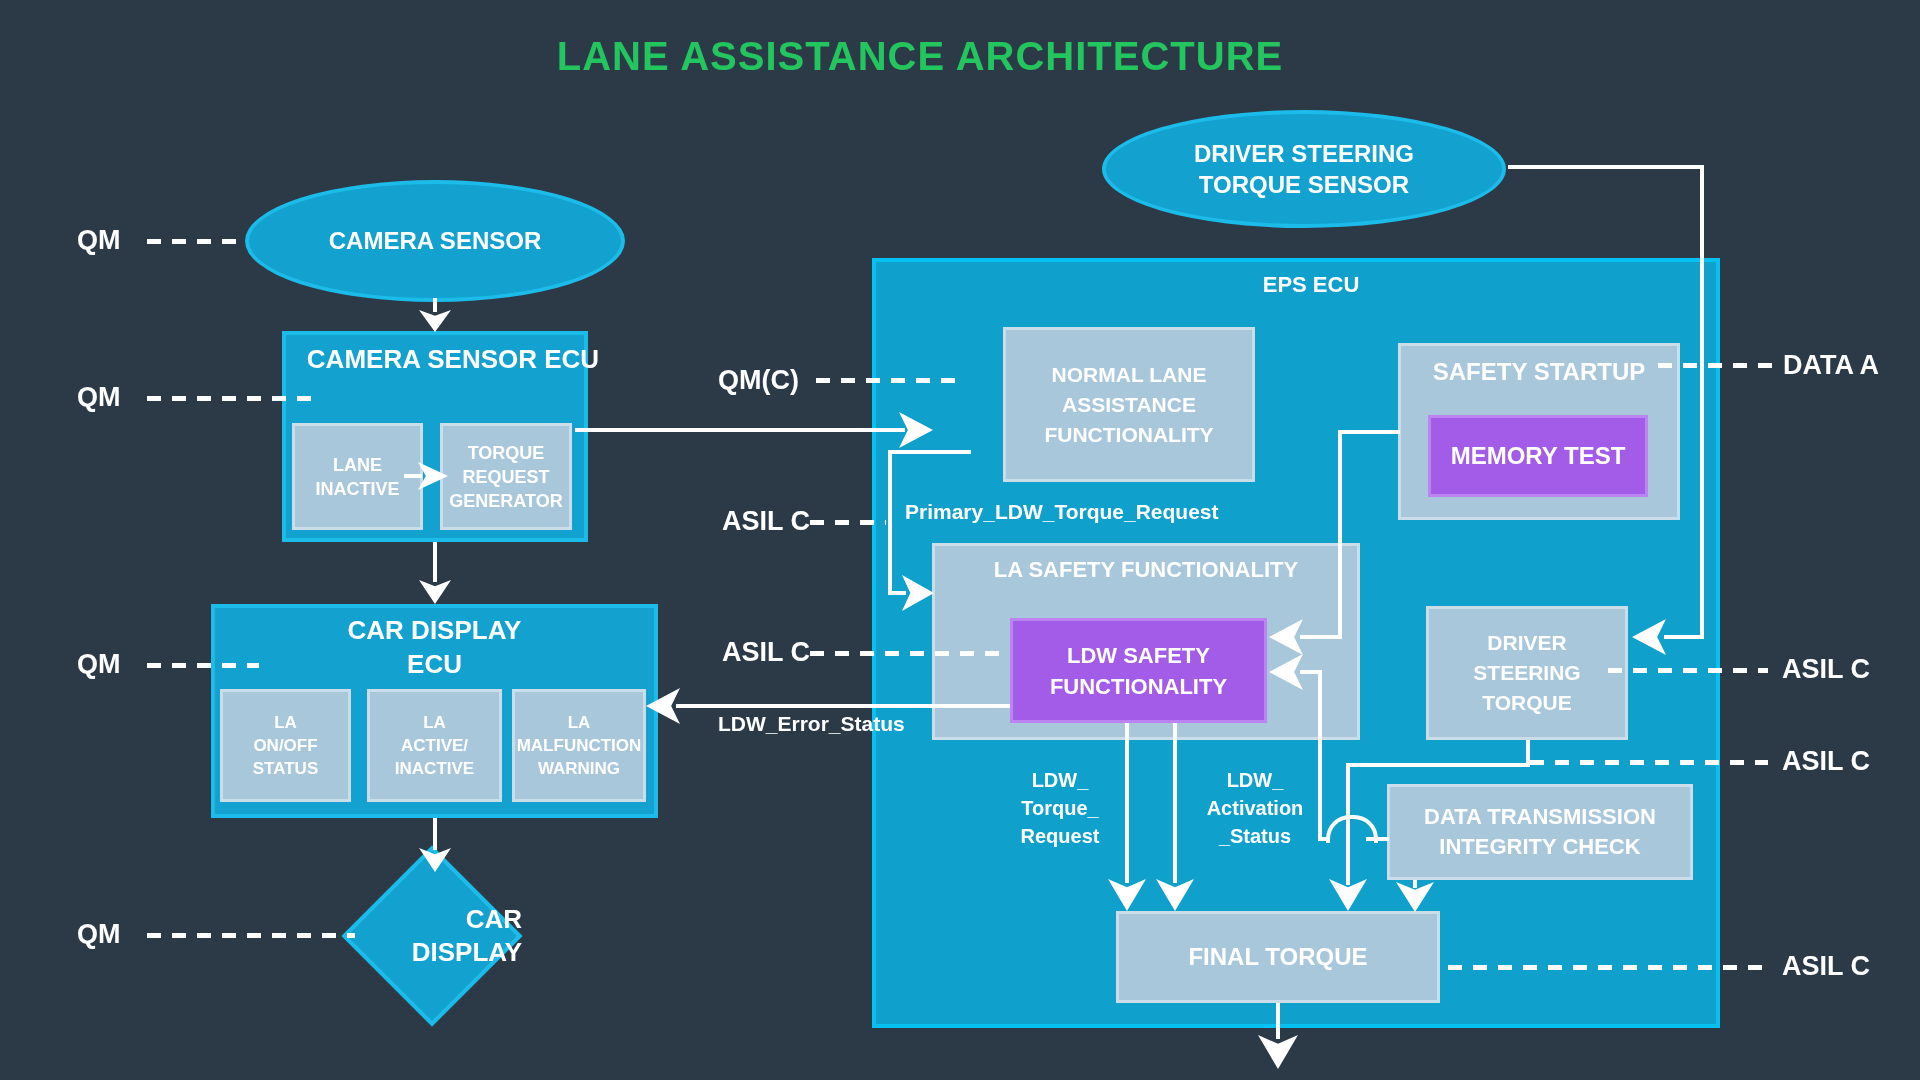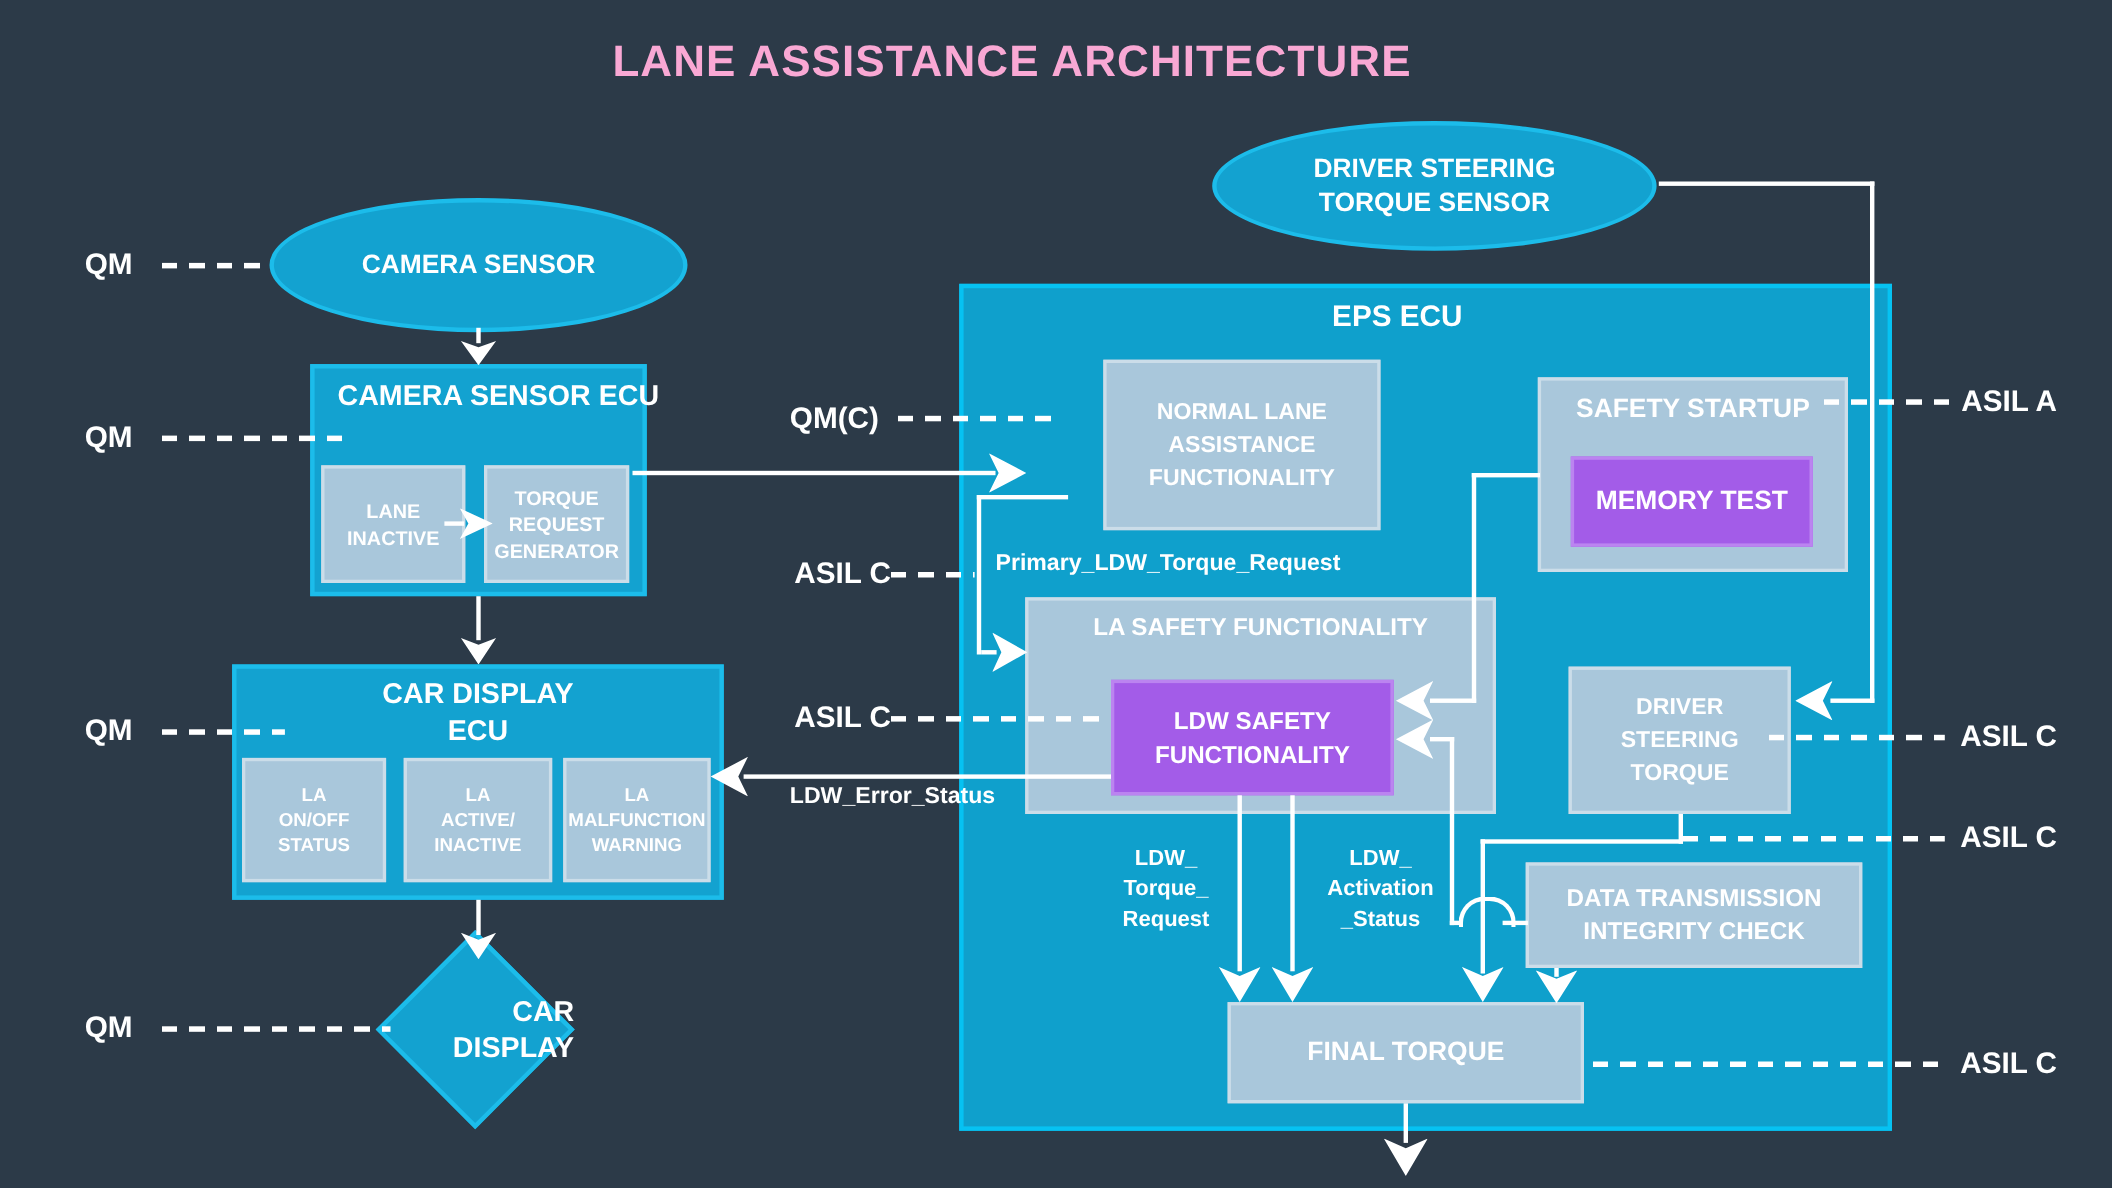"LANE ASSISTANCE ARCHITECTURE" #title { color: #f9a8d4 -> #22c55e }
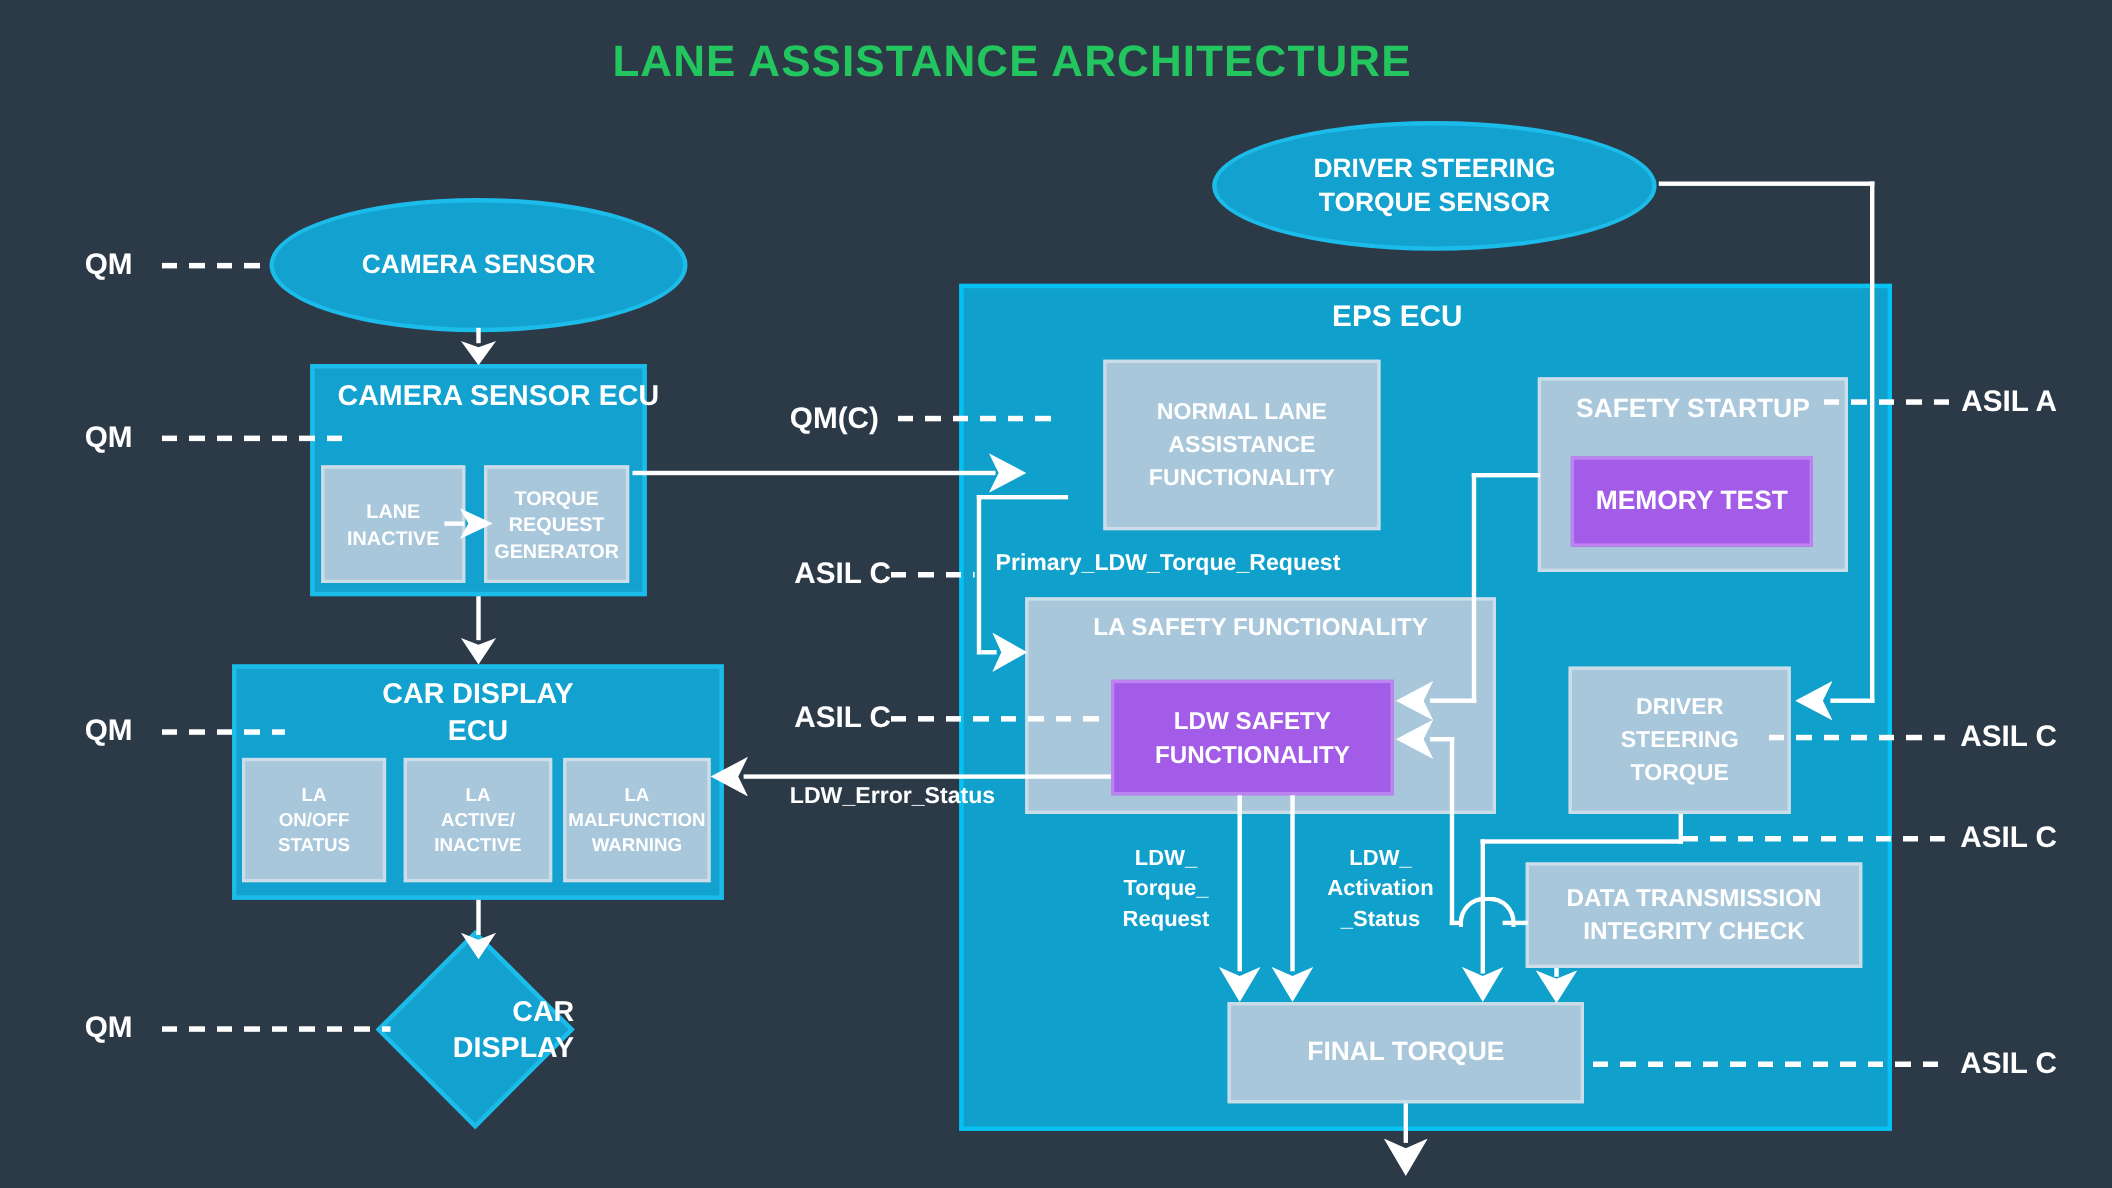"EPS ECU" #eps-label { font-size: 27px -> 22px; text-align: left -> center }
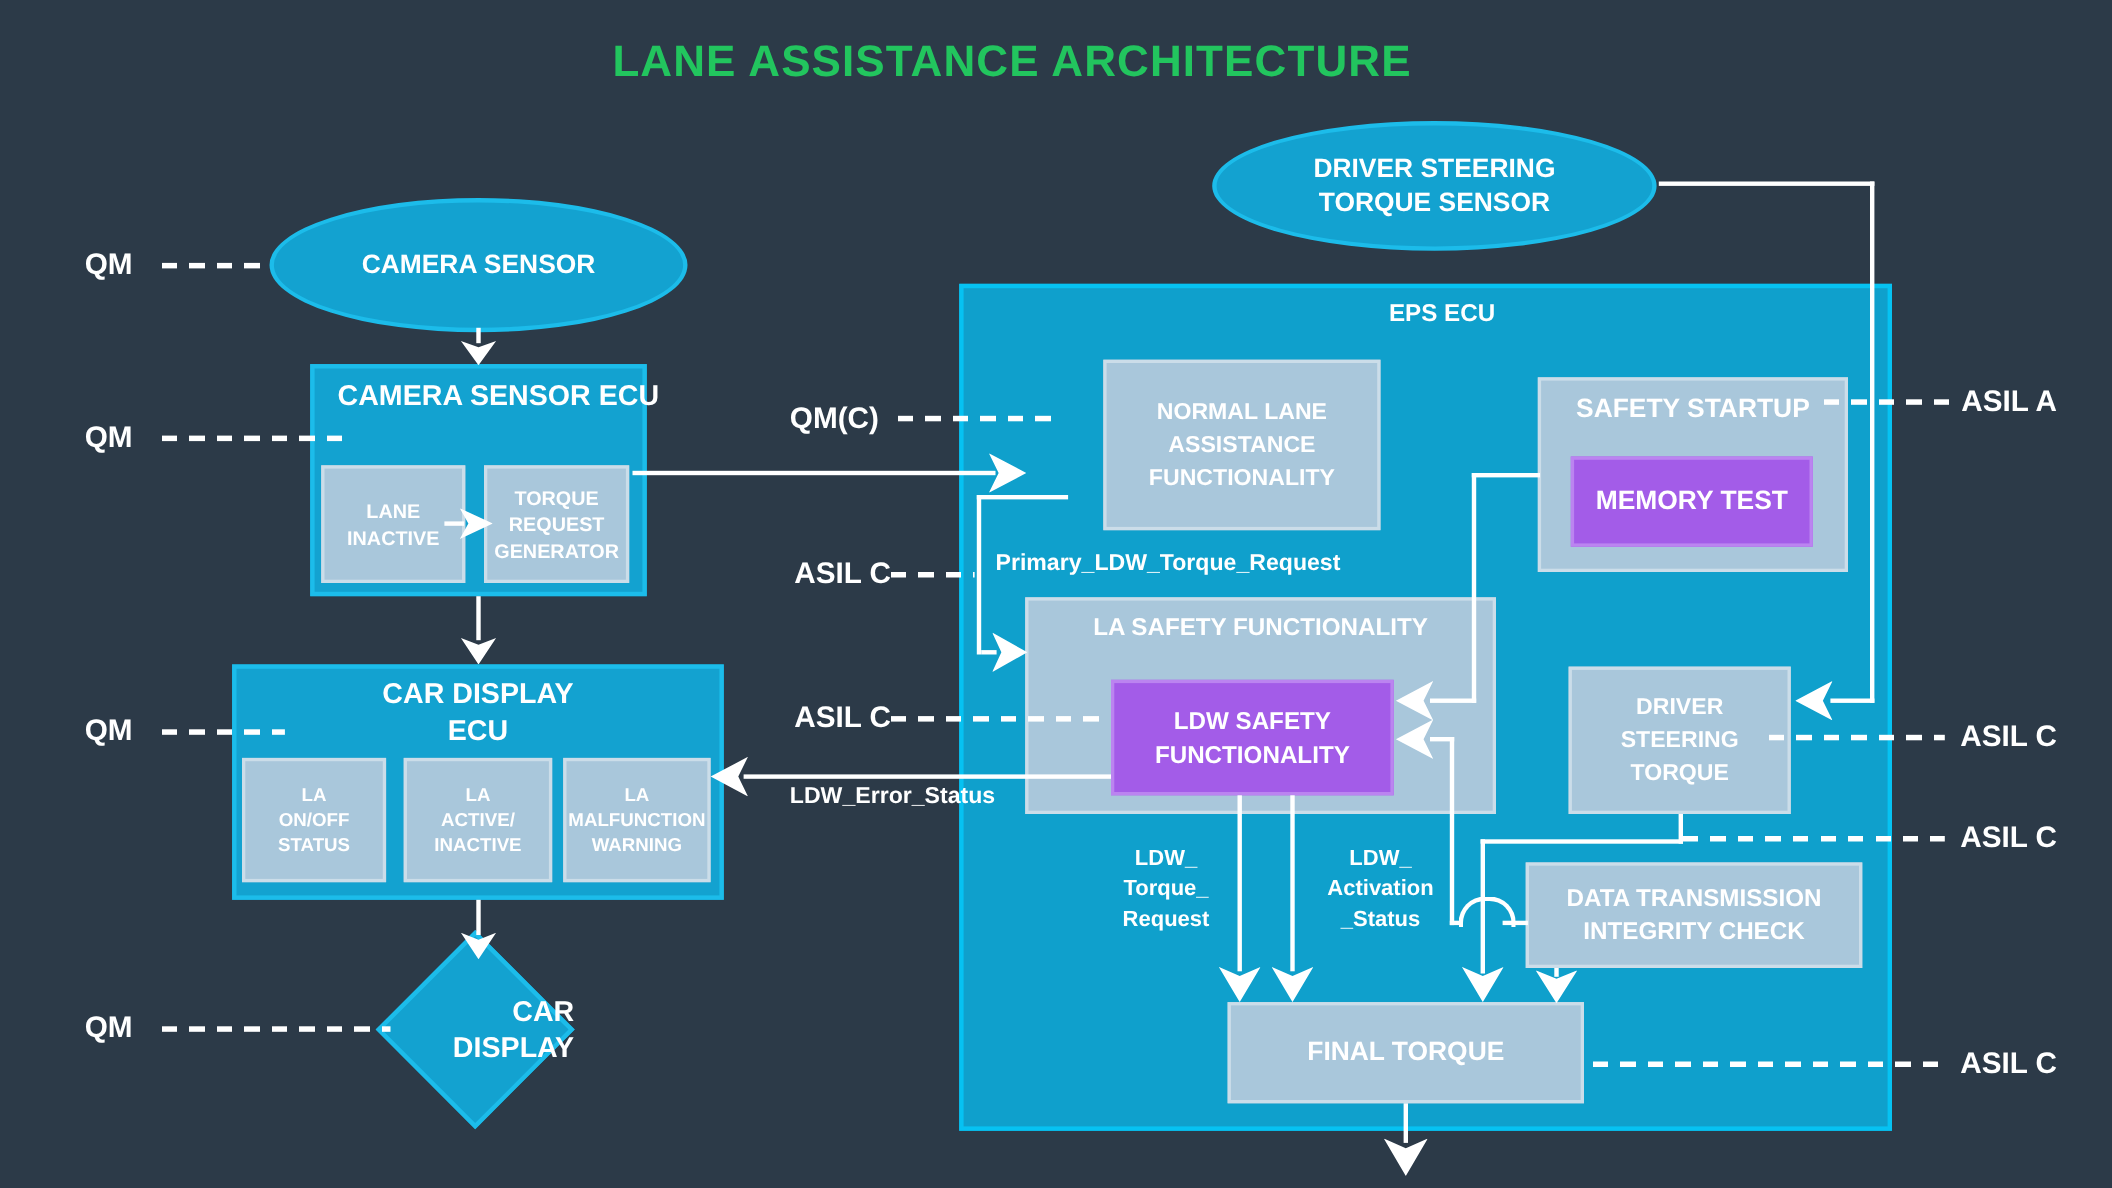"ASIL A" div.lbl { text: ASIL -> DATA }
